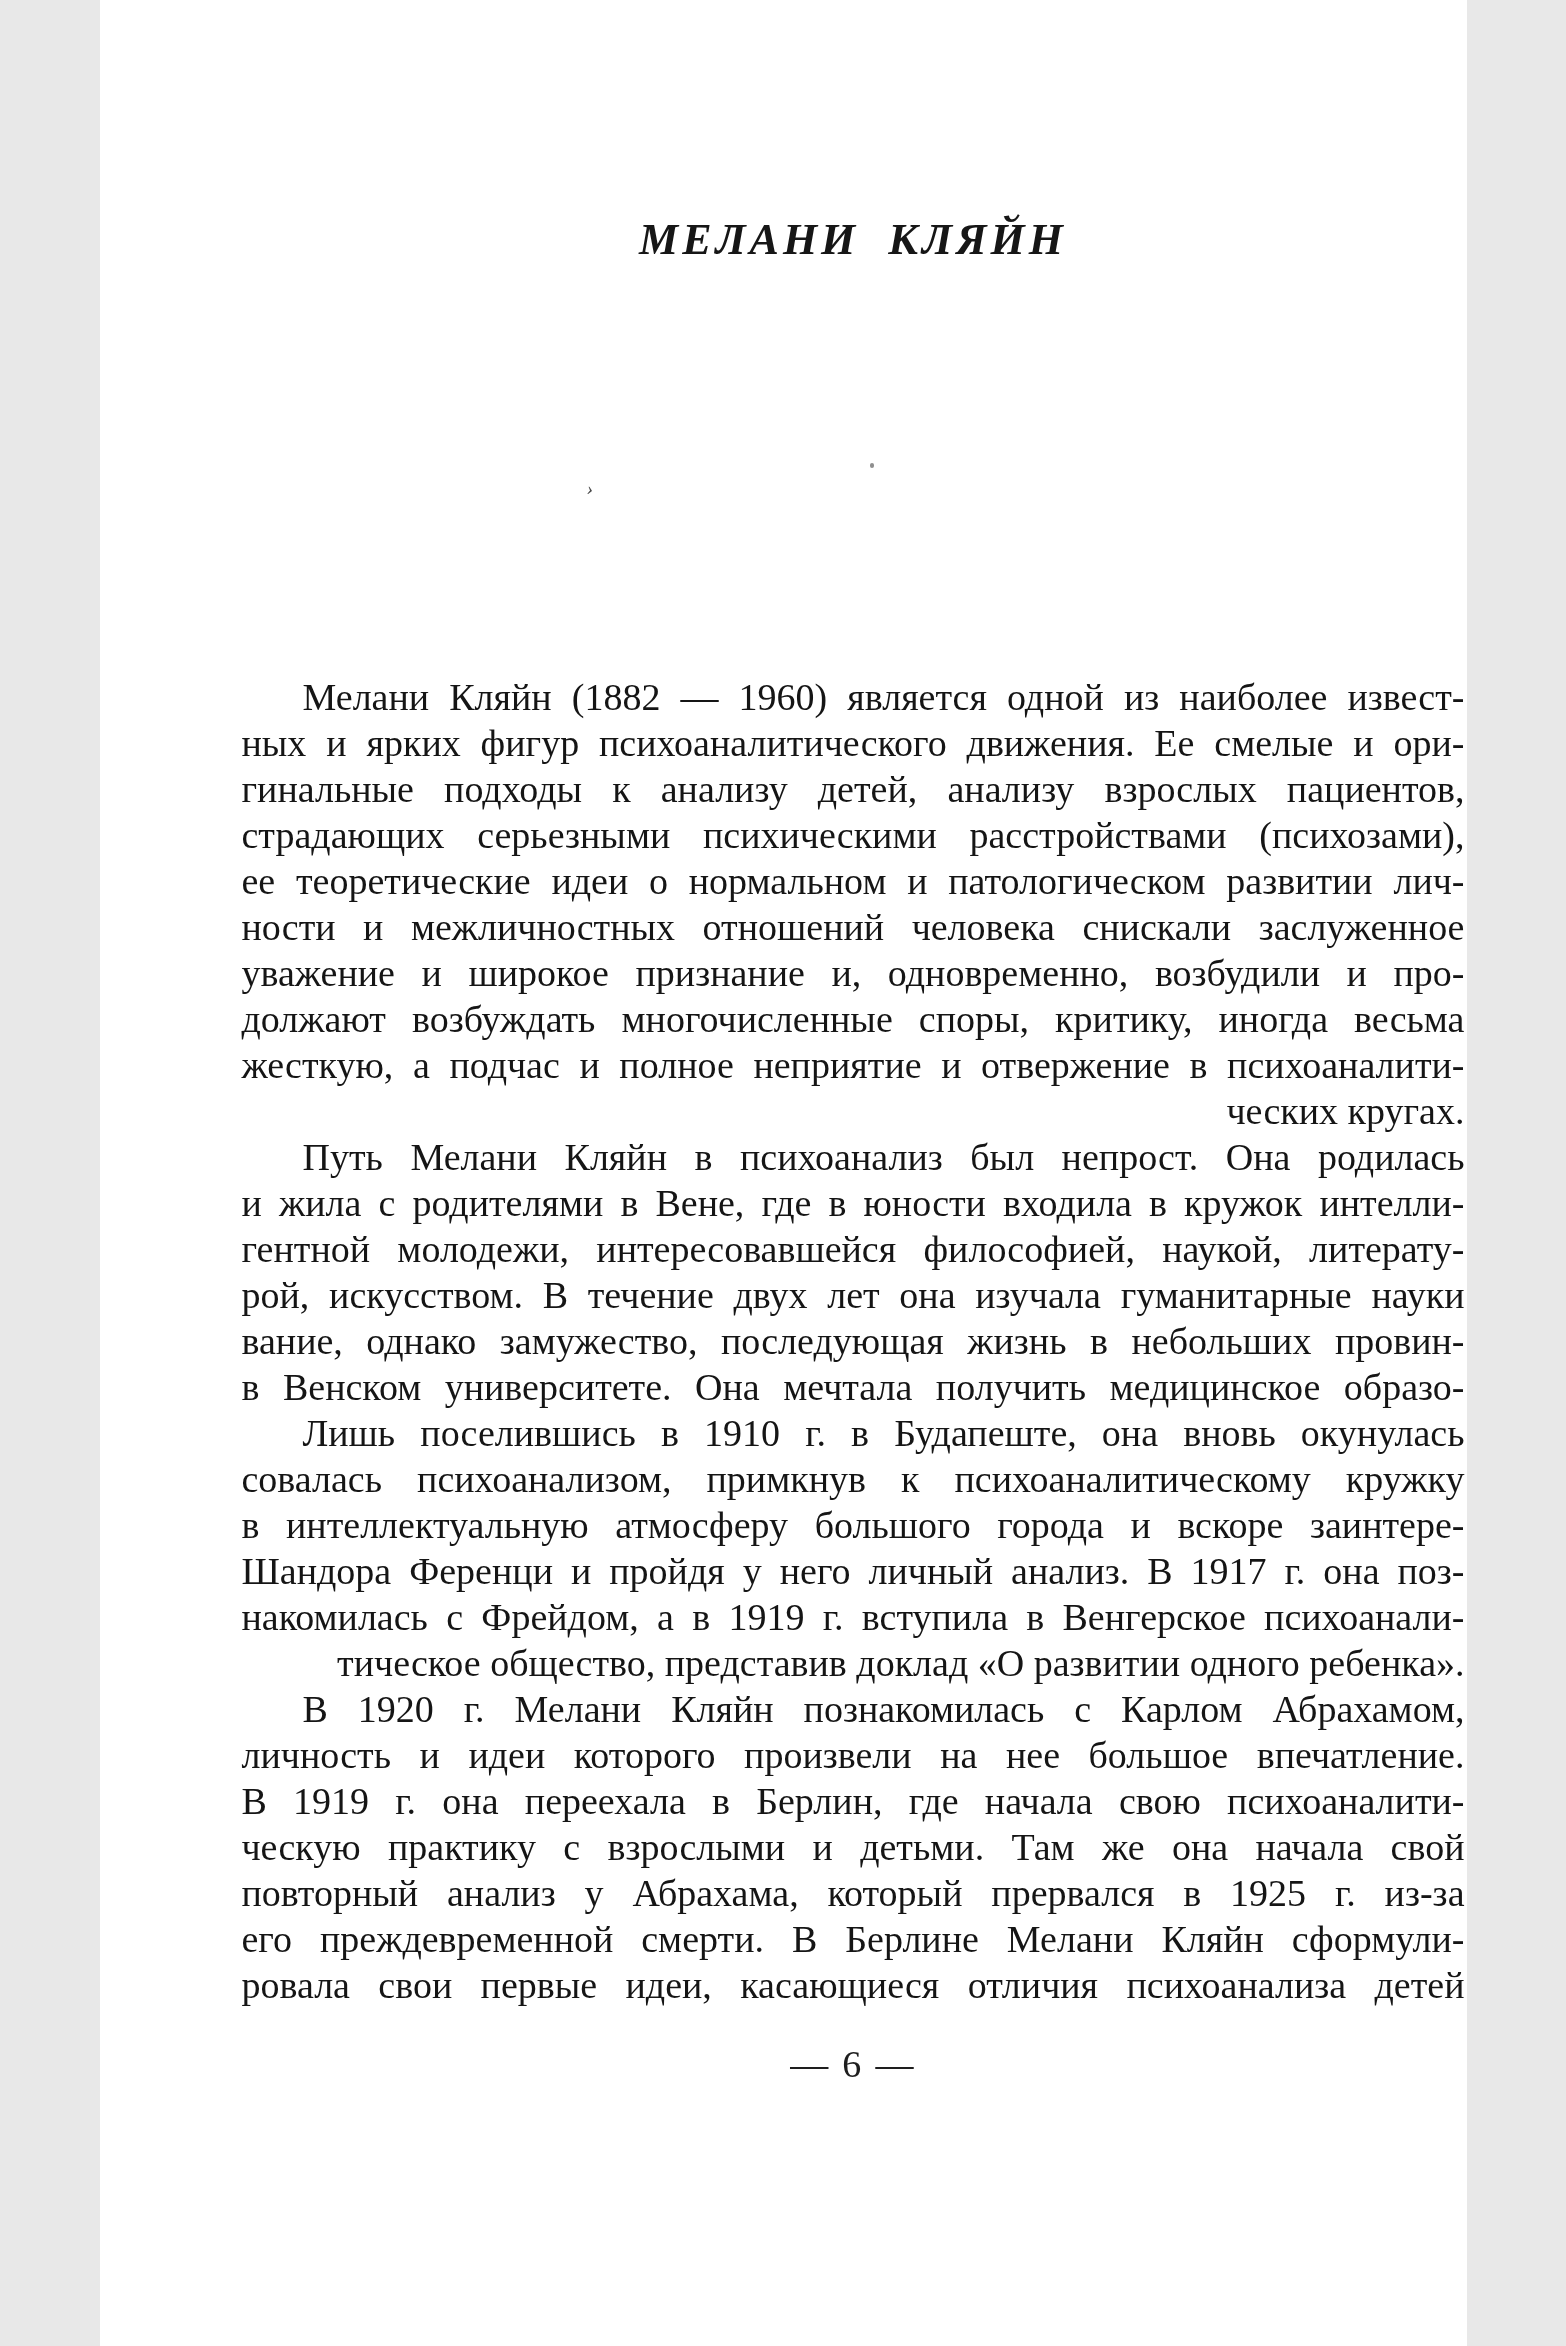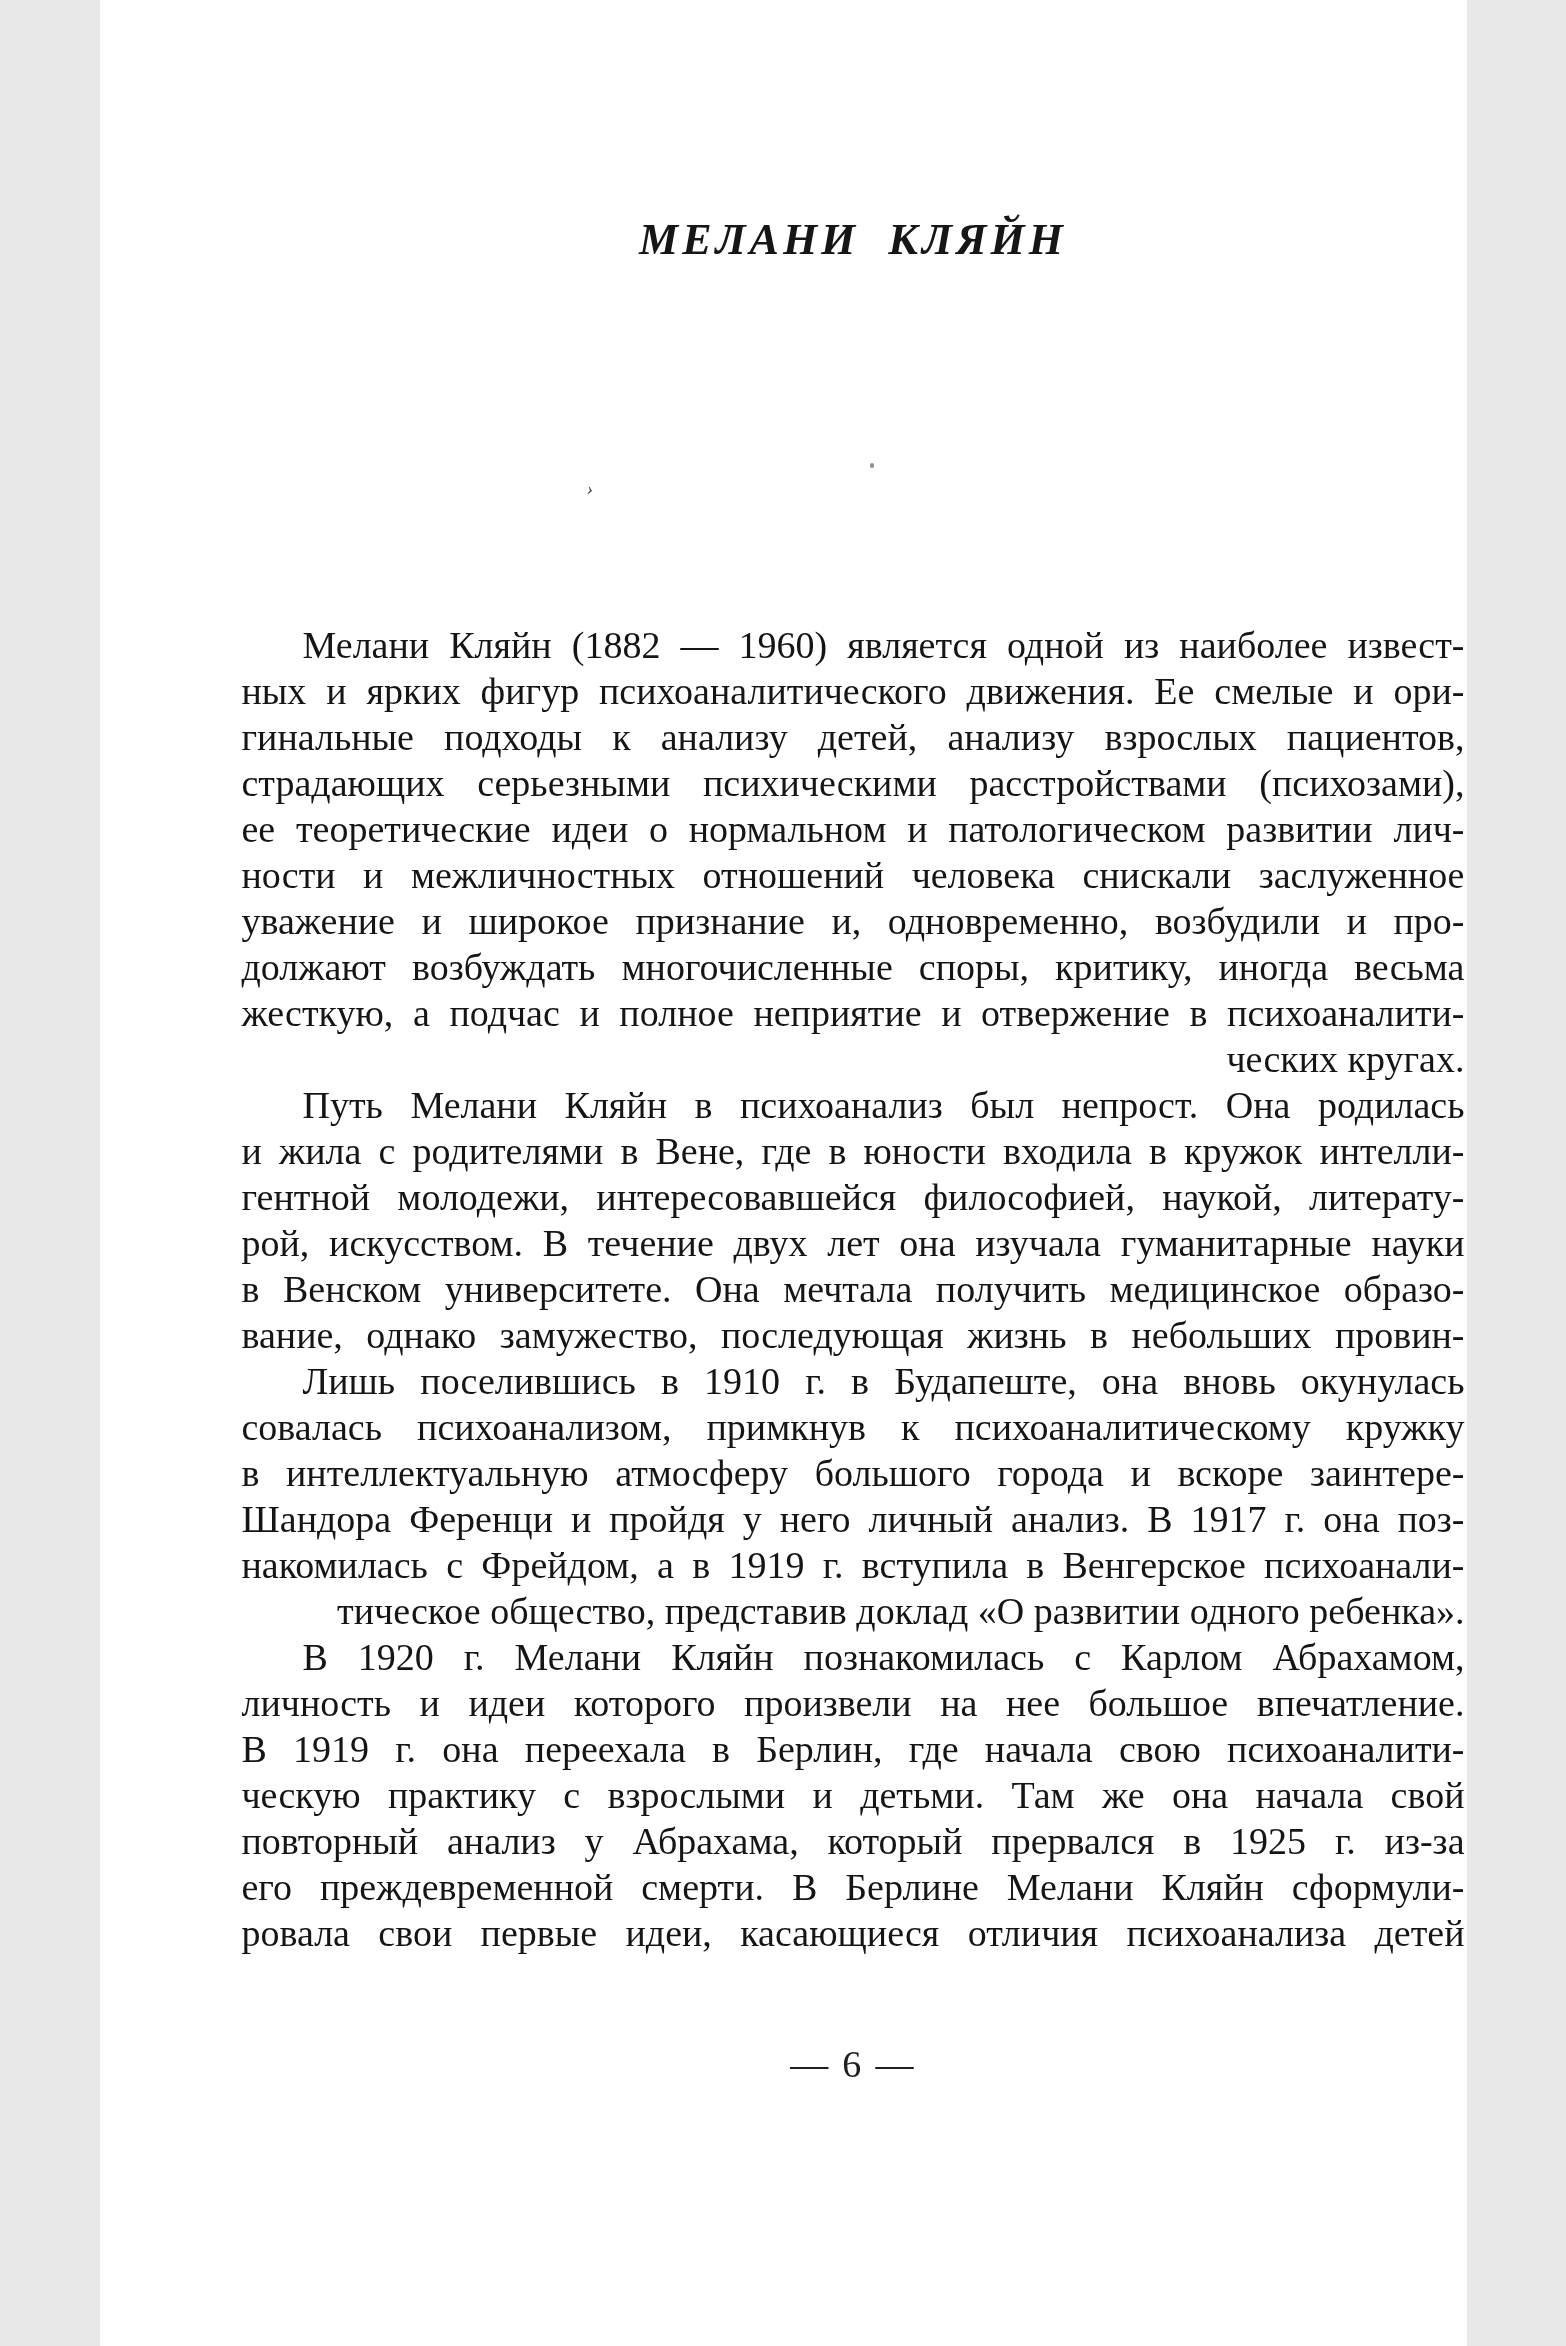"Мелани Кляйн (1882 — 1960)" .bodytext { top: 622px -> 674px }
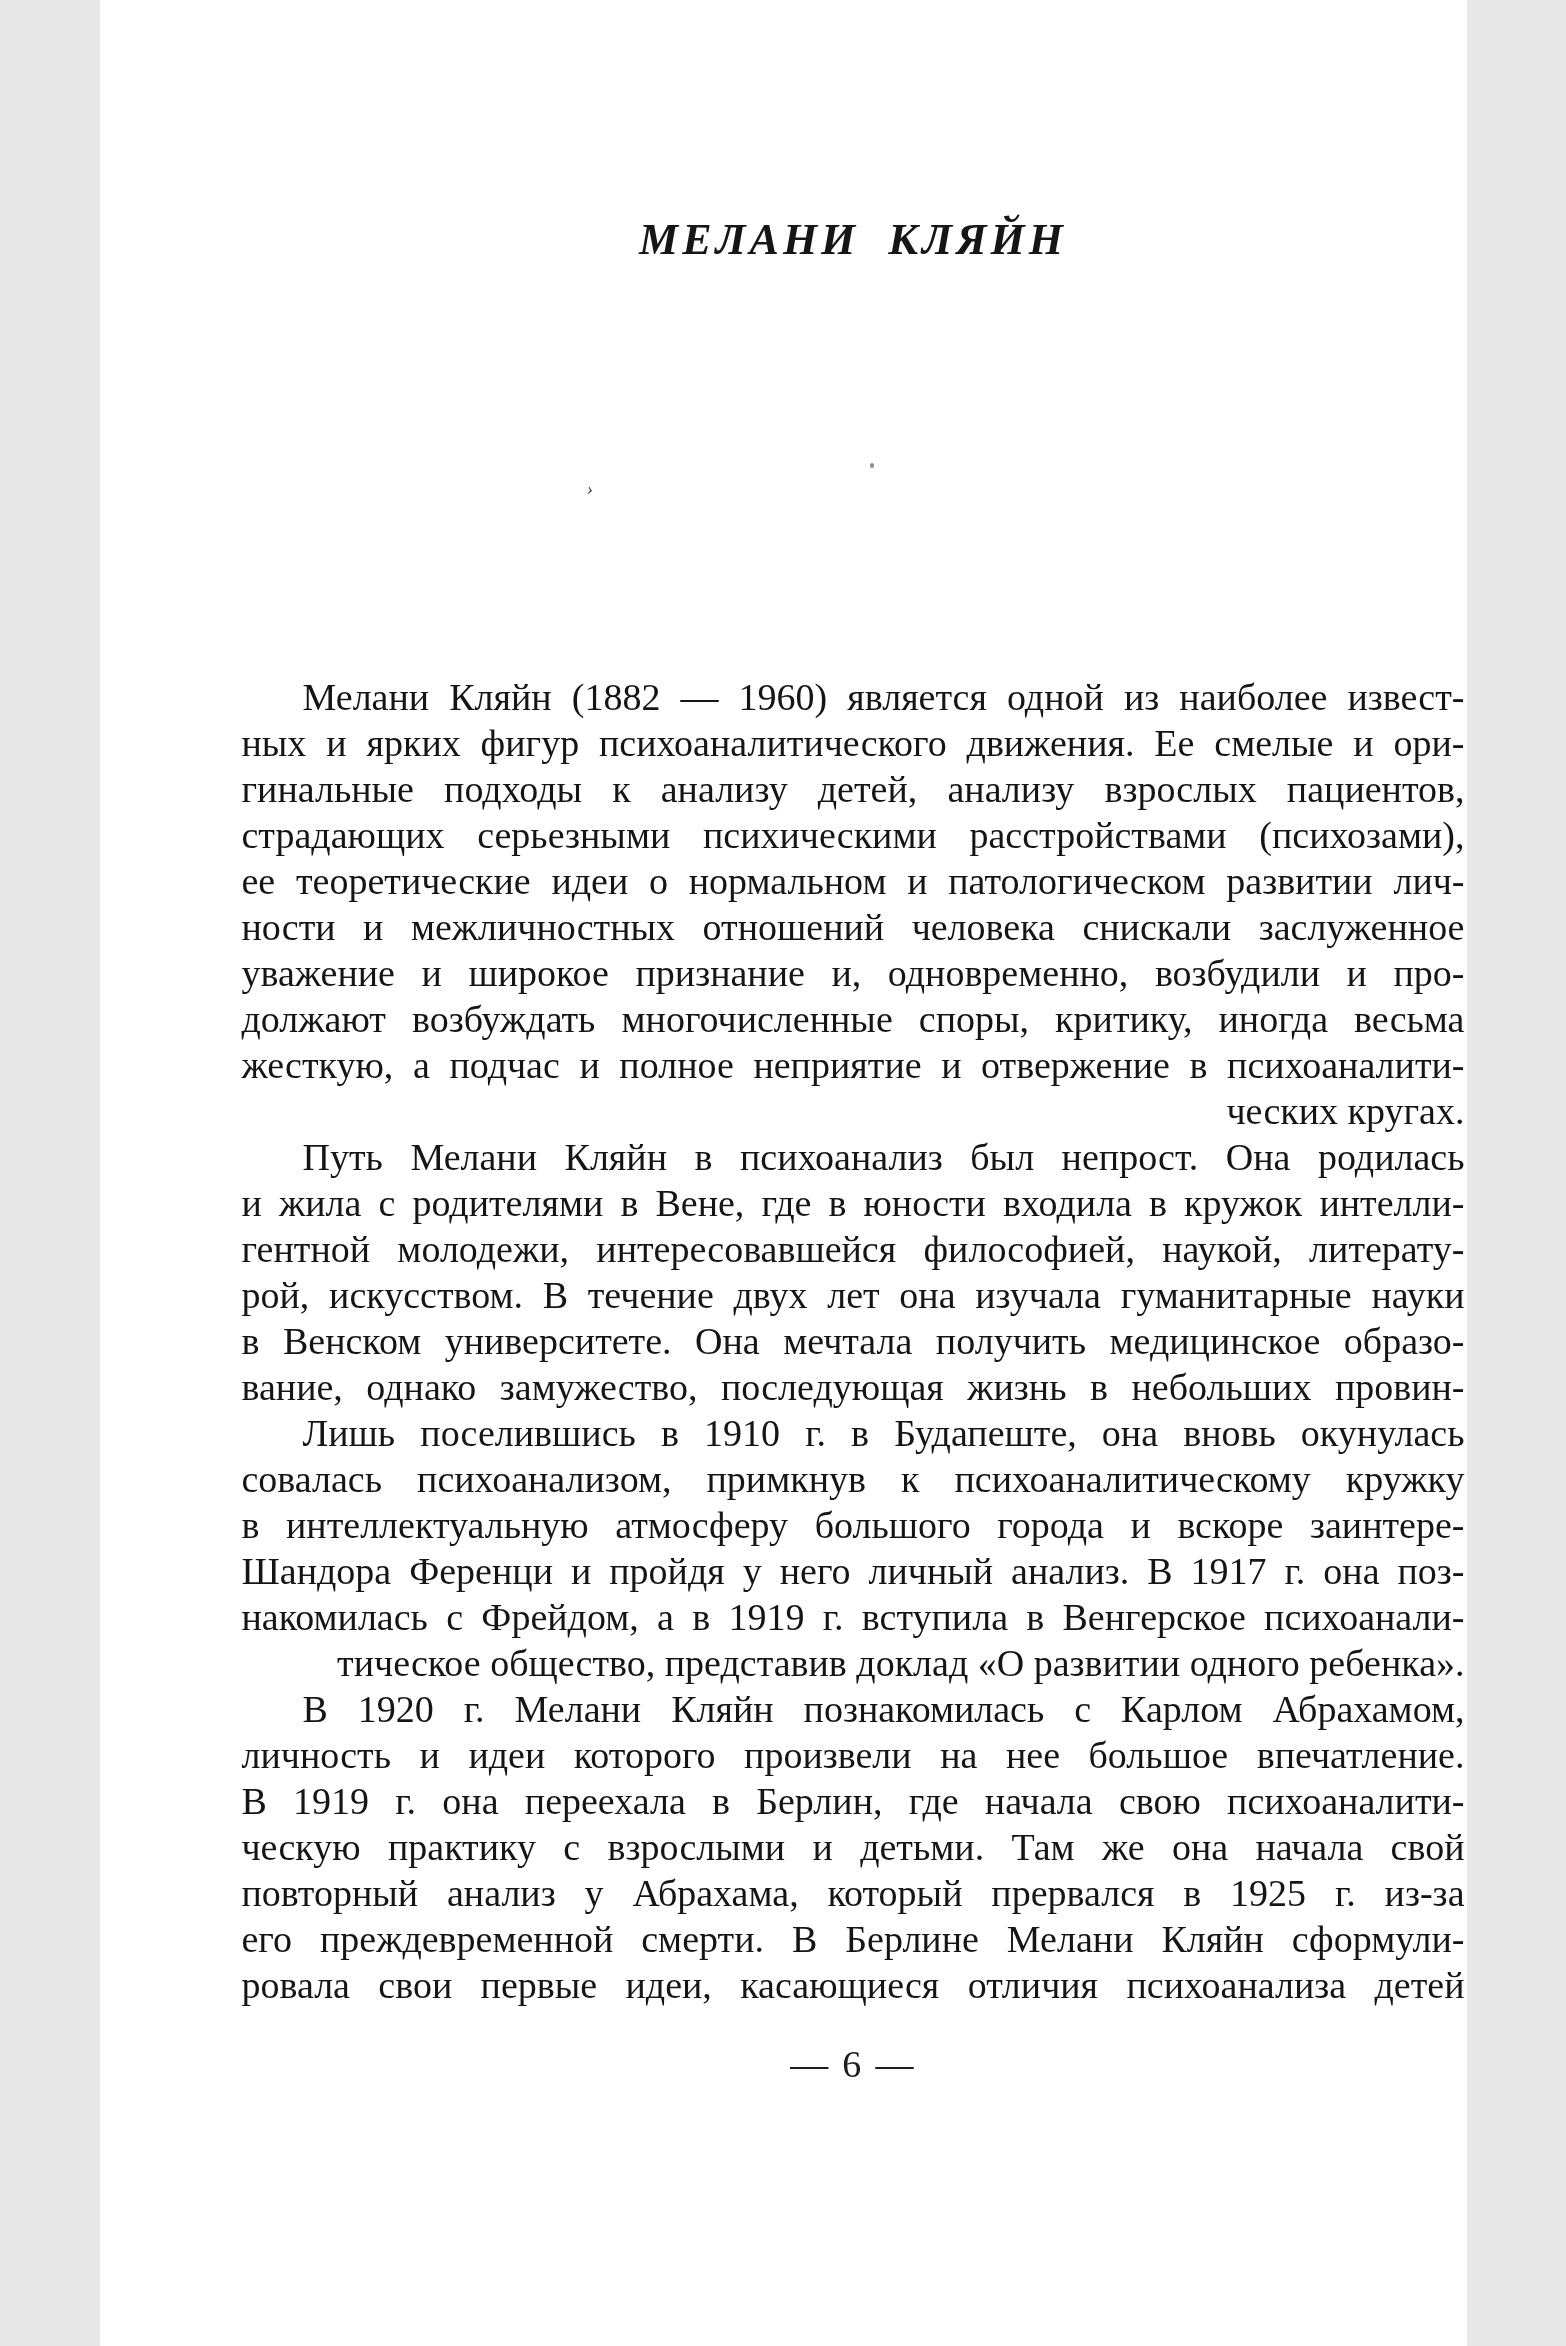"в Венском университете. Она мечтала" div.line { order: before "вание, однако замужество, последующая" -> after "вание, однако замужество, последующая" }
